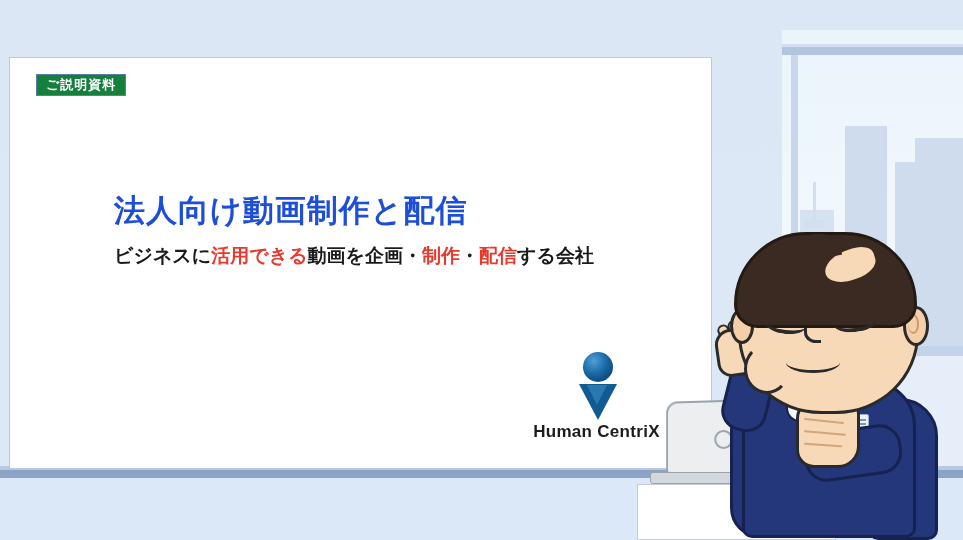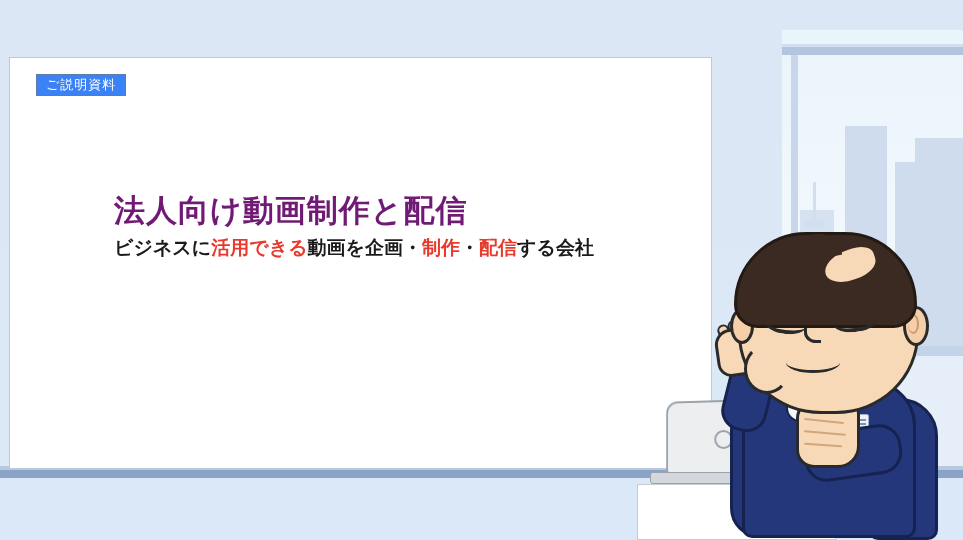"ご説明資料" .badge { background: #3b82f6 -> #15803d; font-weight: normal -> bold }
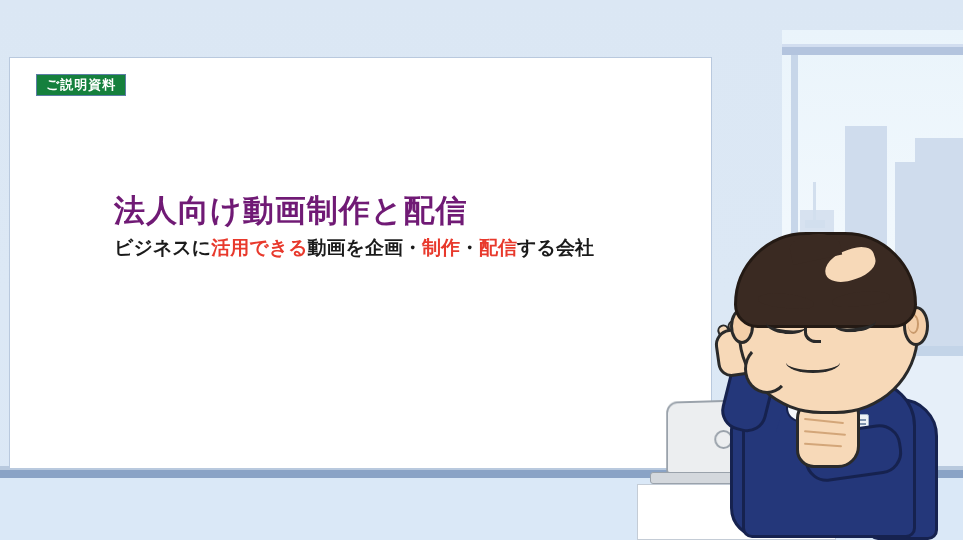"法人向け動画制作と配信" .headline-main { color: #701a75 -> #1d4ed8 }
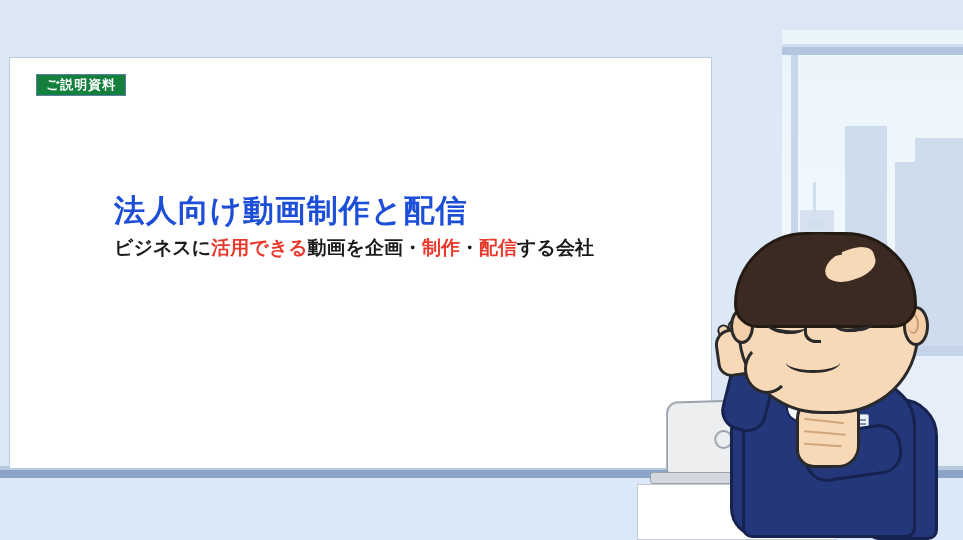"ビジネスに活用できる動画を企画・制作・配信する会社" .headline-sub { margin-top: 10px -> 18px }
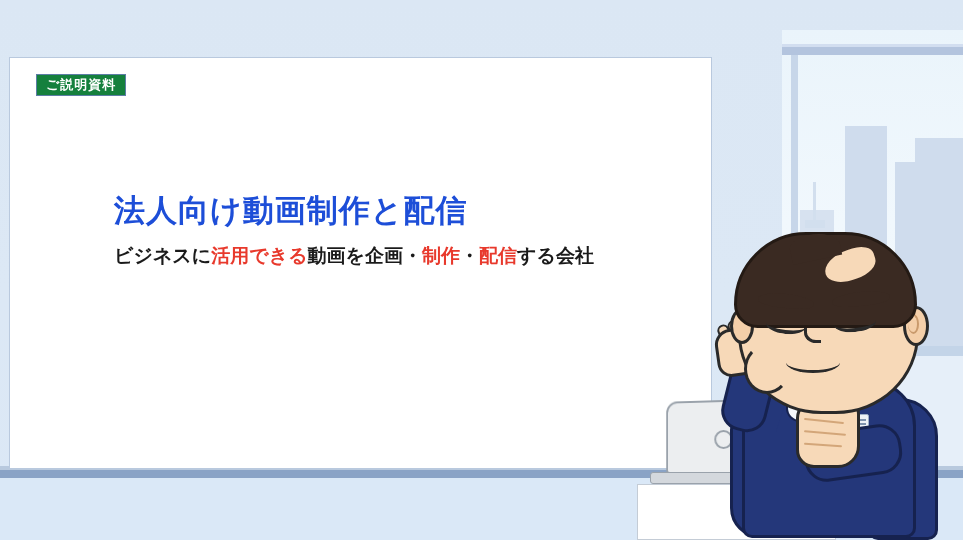"Human CentriX" div.logo { html: none -> <div> <div> <div></div> <div></div> <div></div> </div> <div>Human CentriX</div> </div> }
